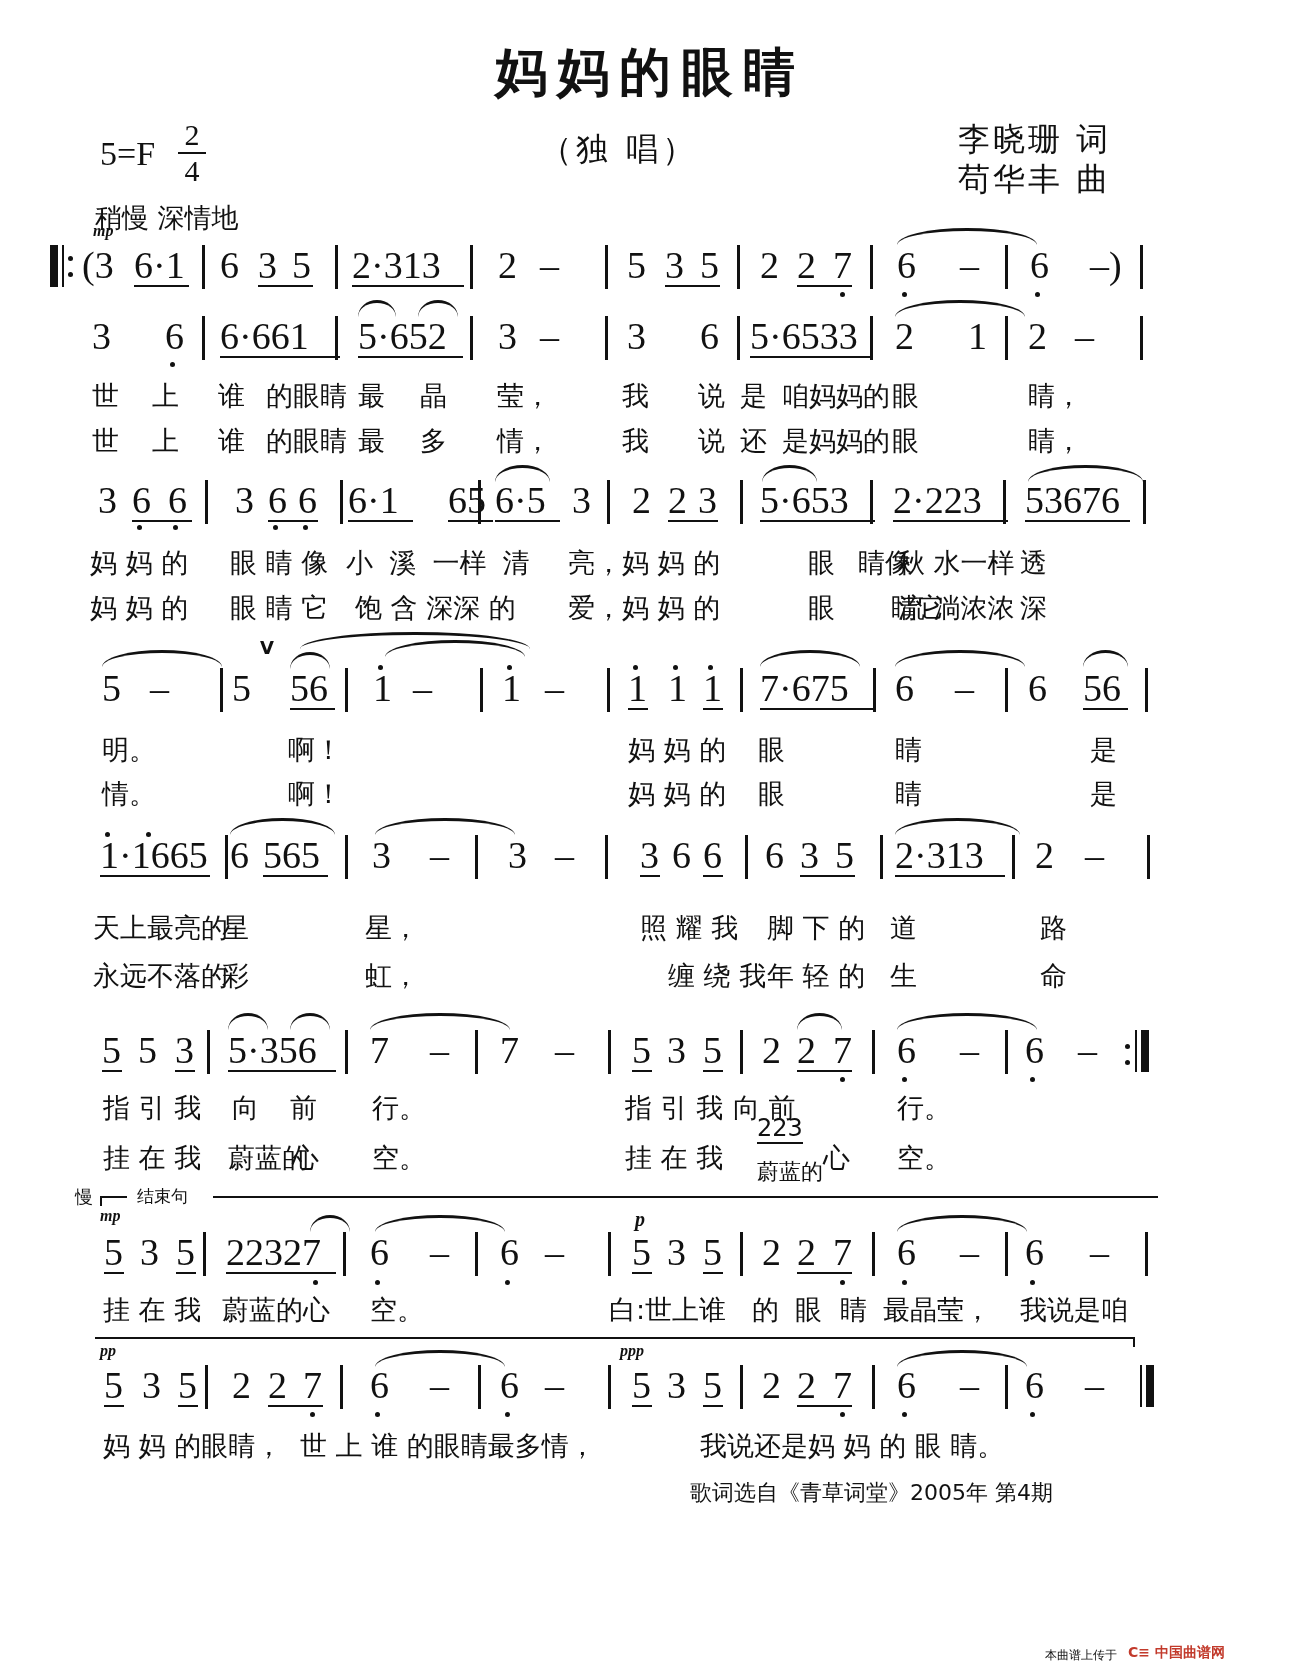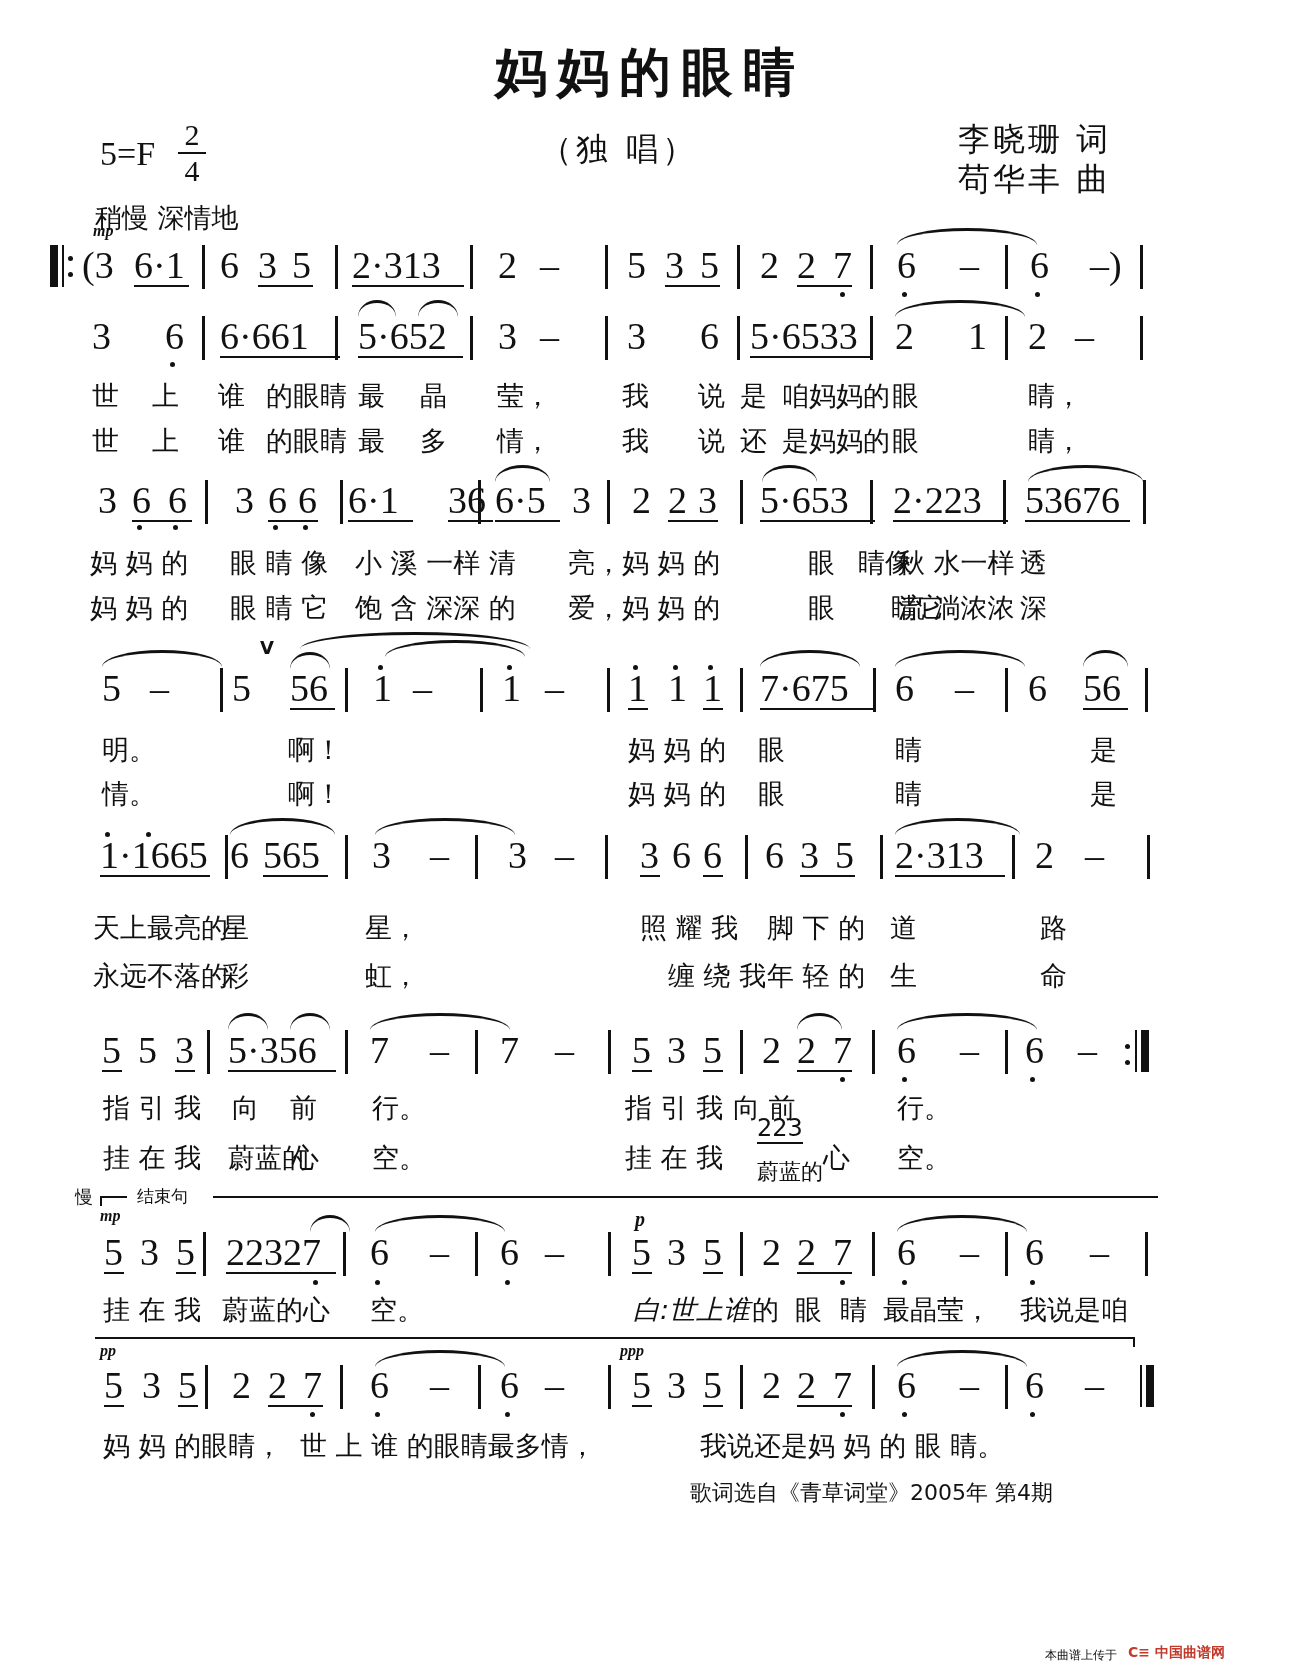"36" div.abs { text: 36 -> 65 }
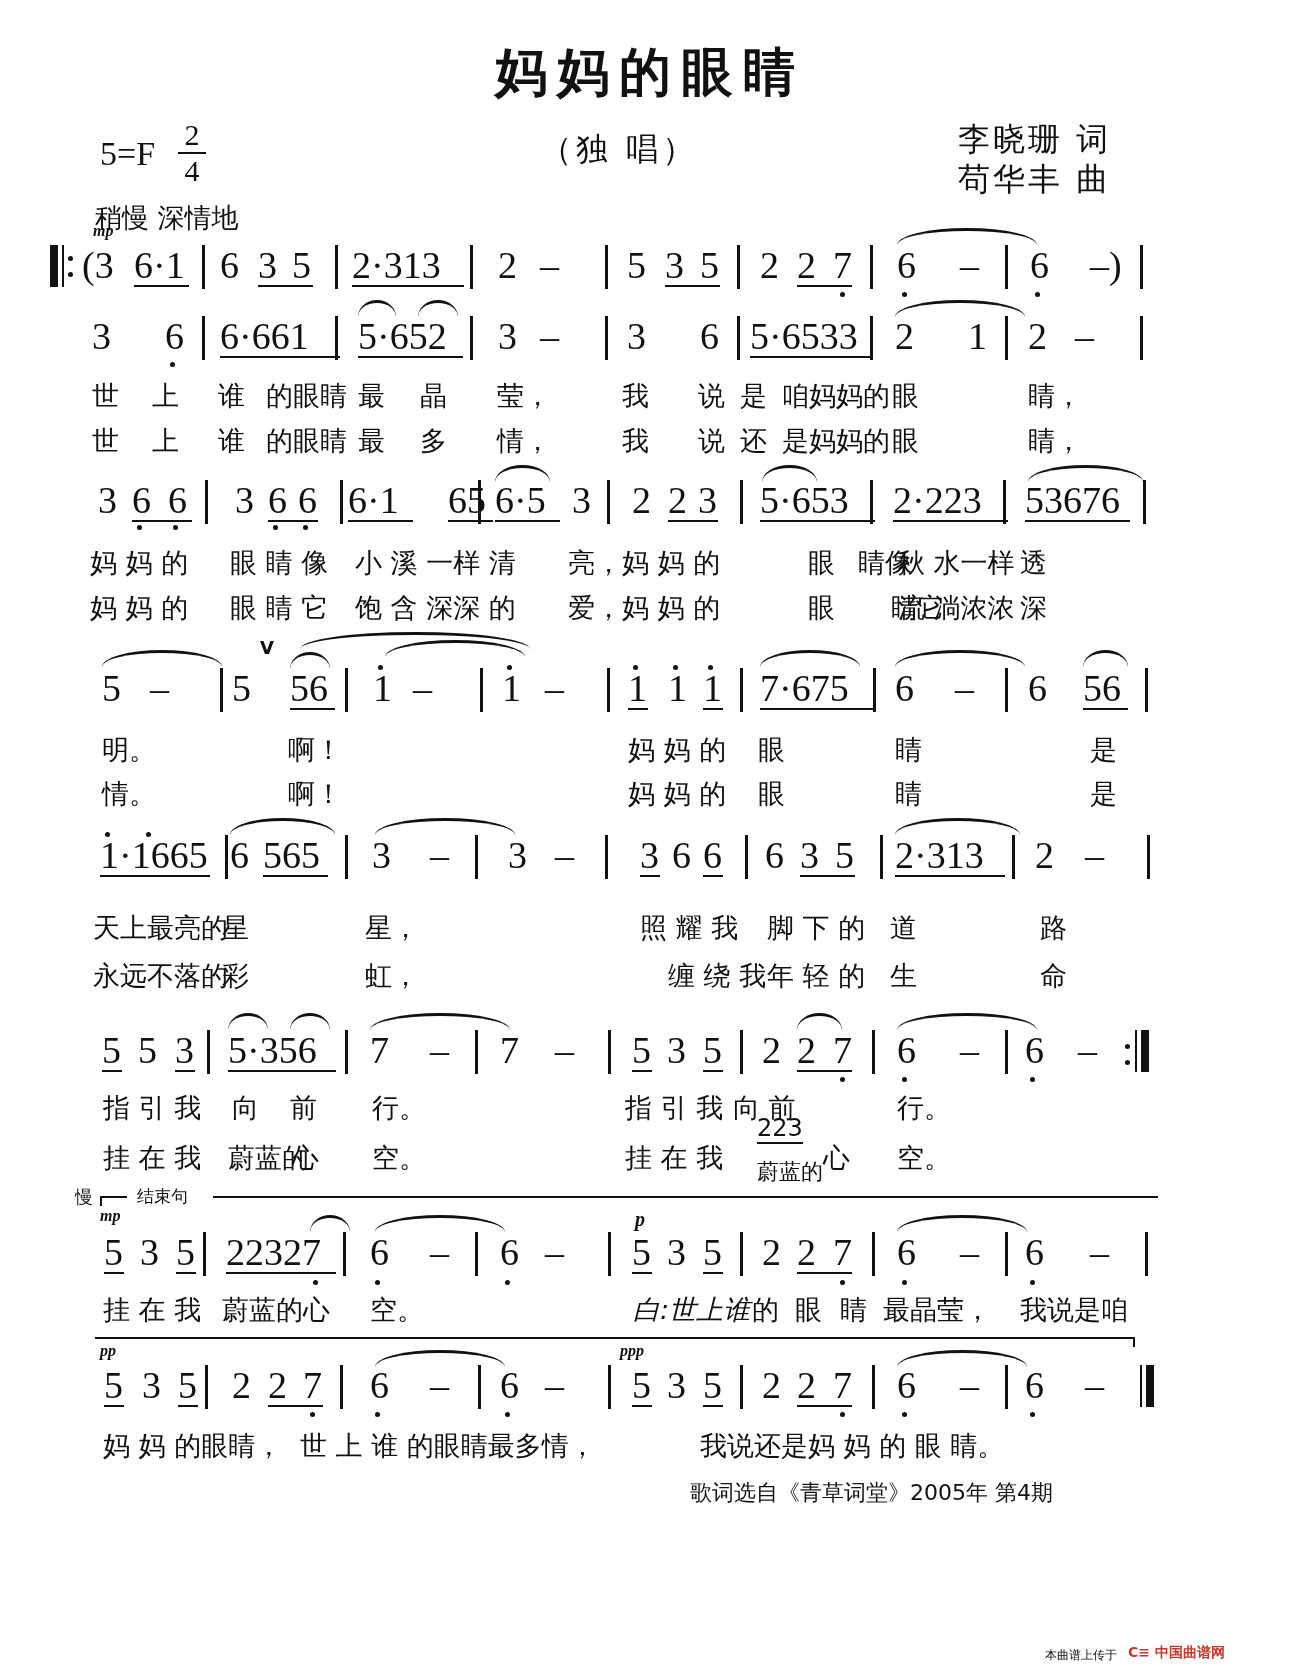"小 溪 一样 清" div.abs { font-family: none -> Liberation Mono, monospace; left: 355px -> 346px }
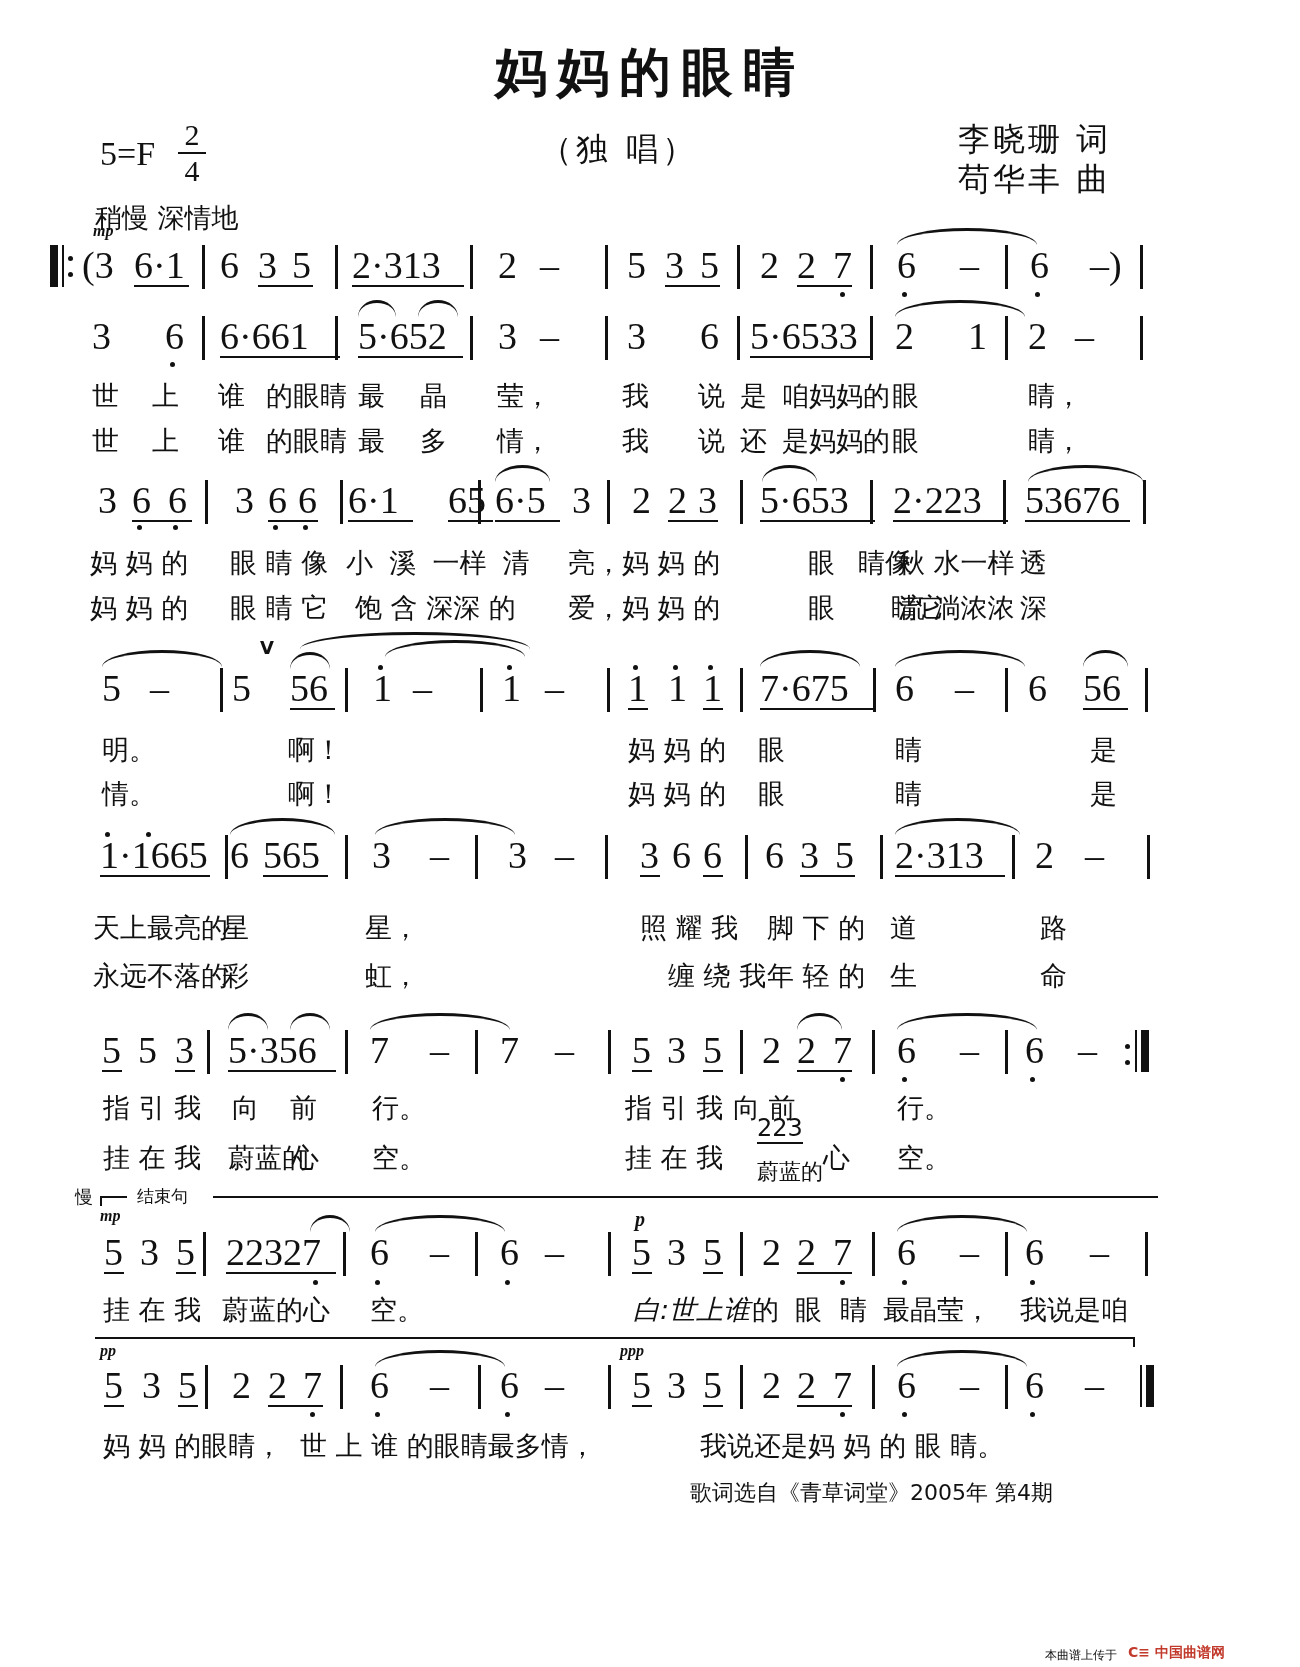"白:世上谁" div.abs { font-style: italic -> none; left: 633px -> 609px }
